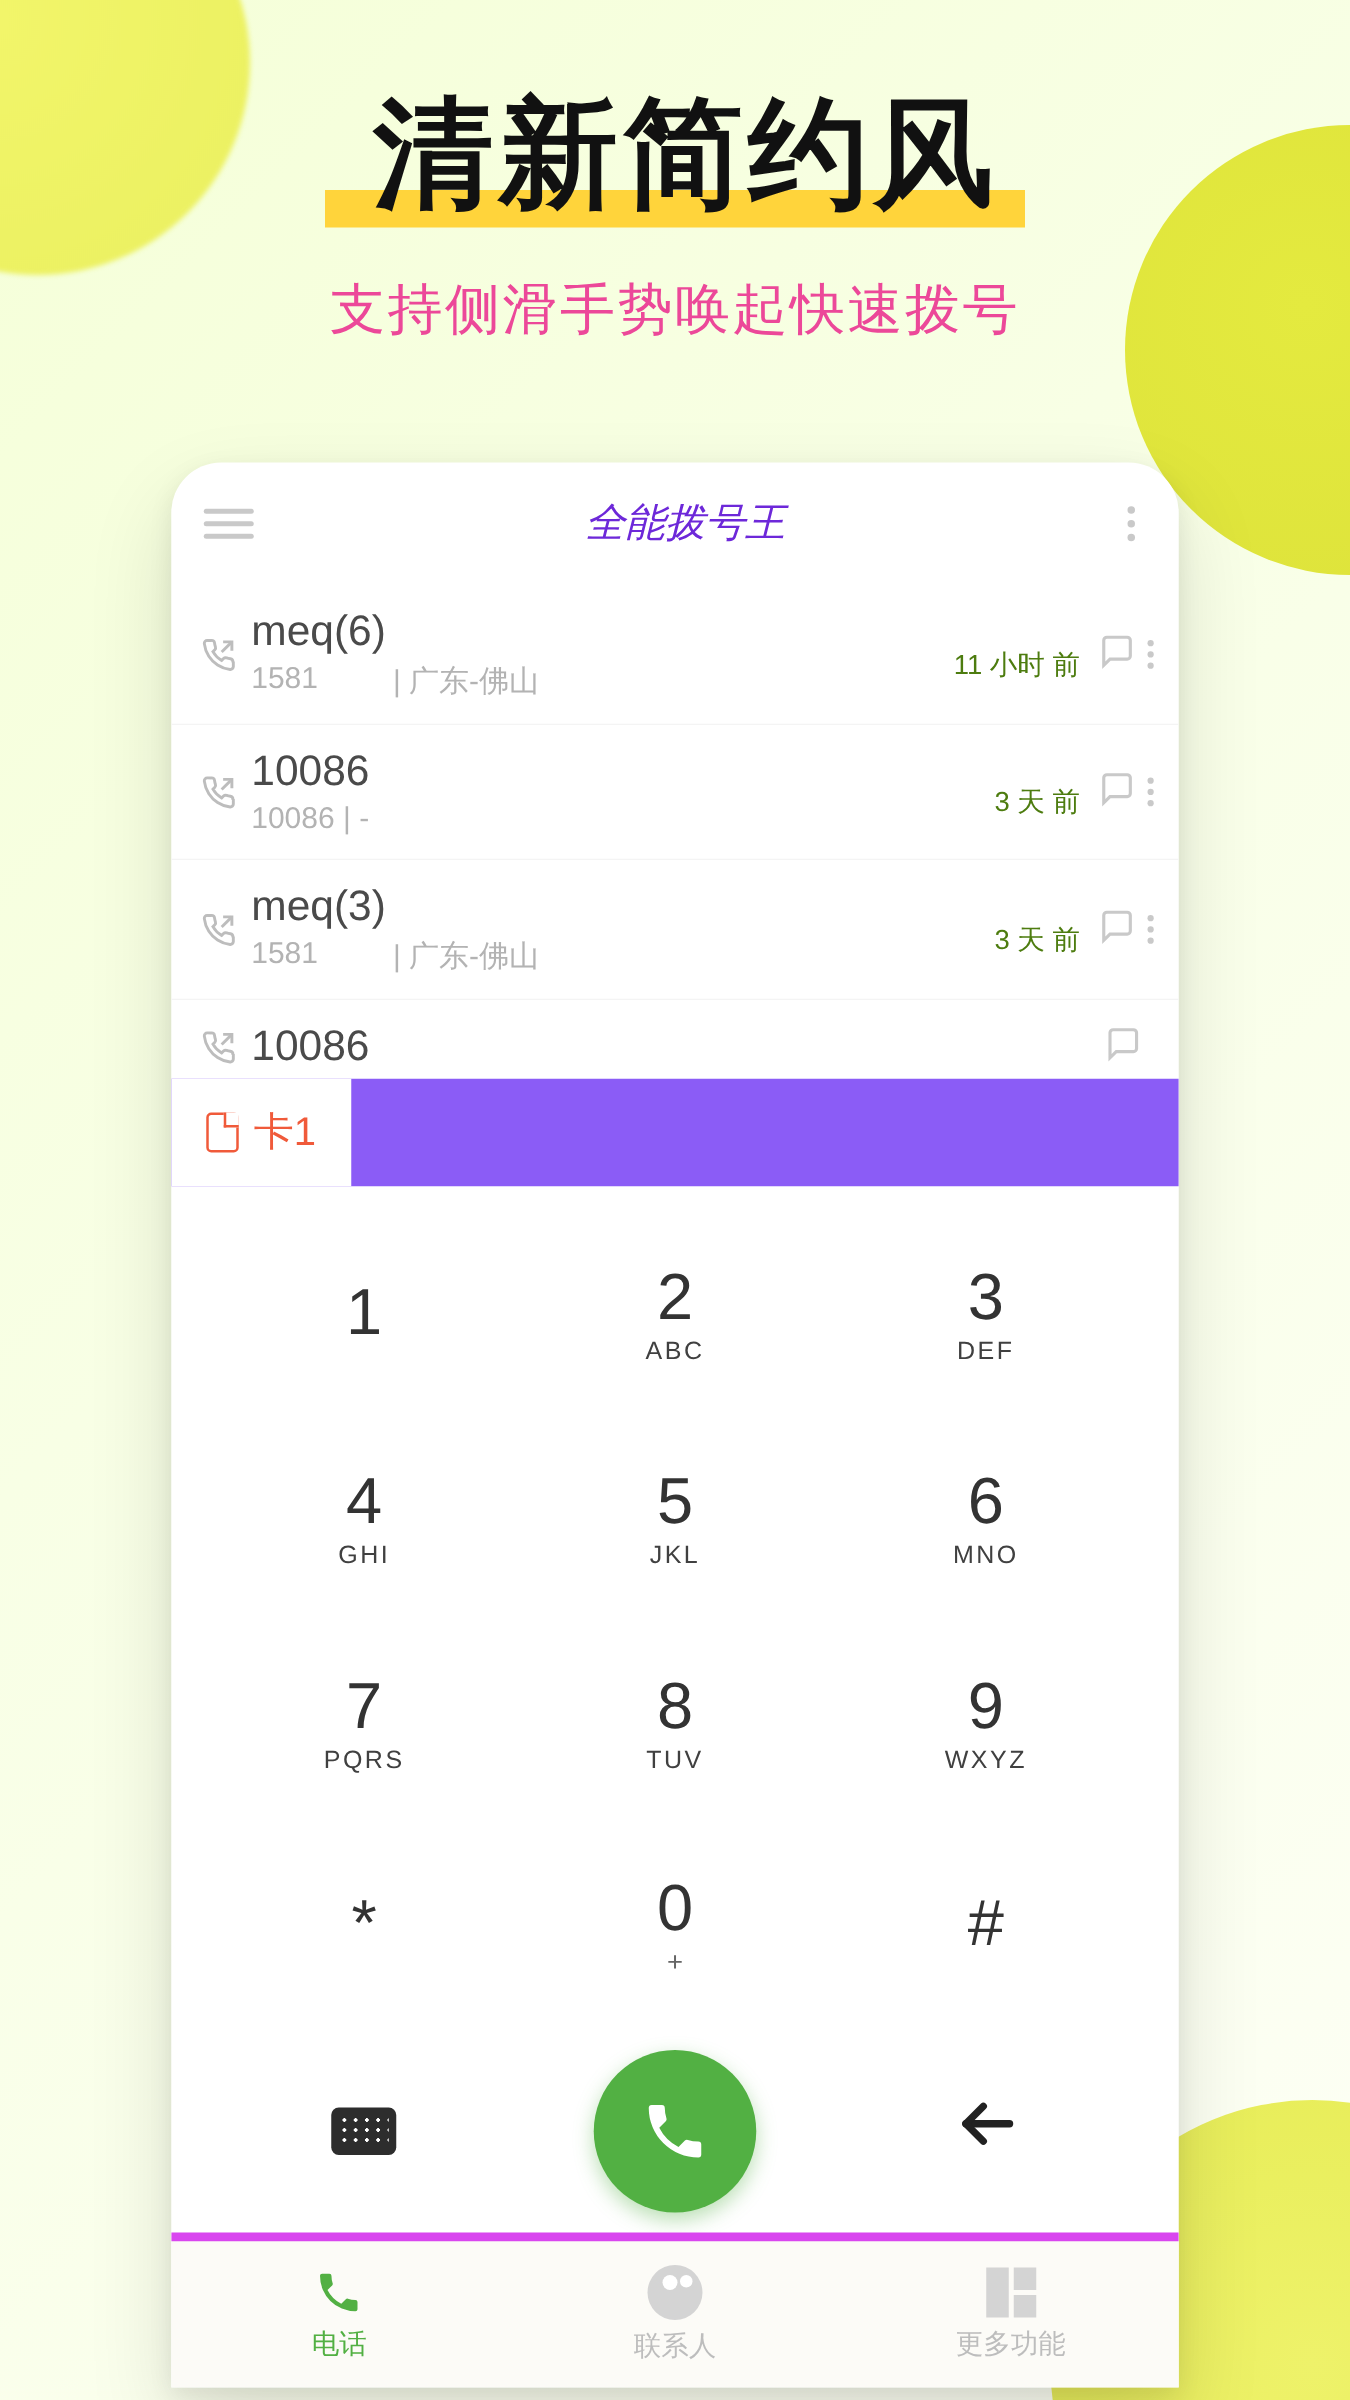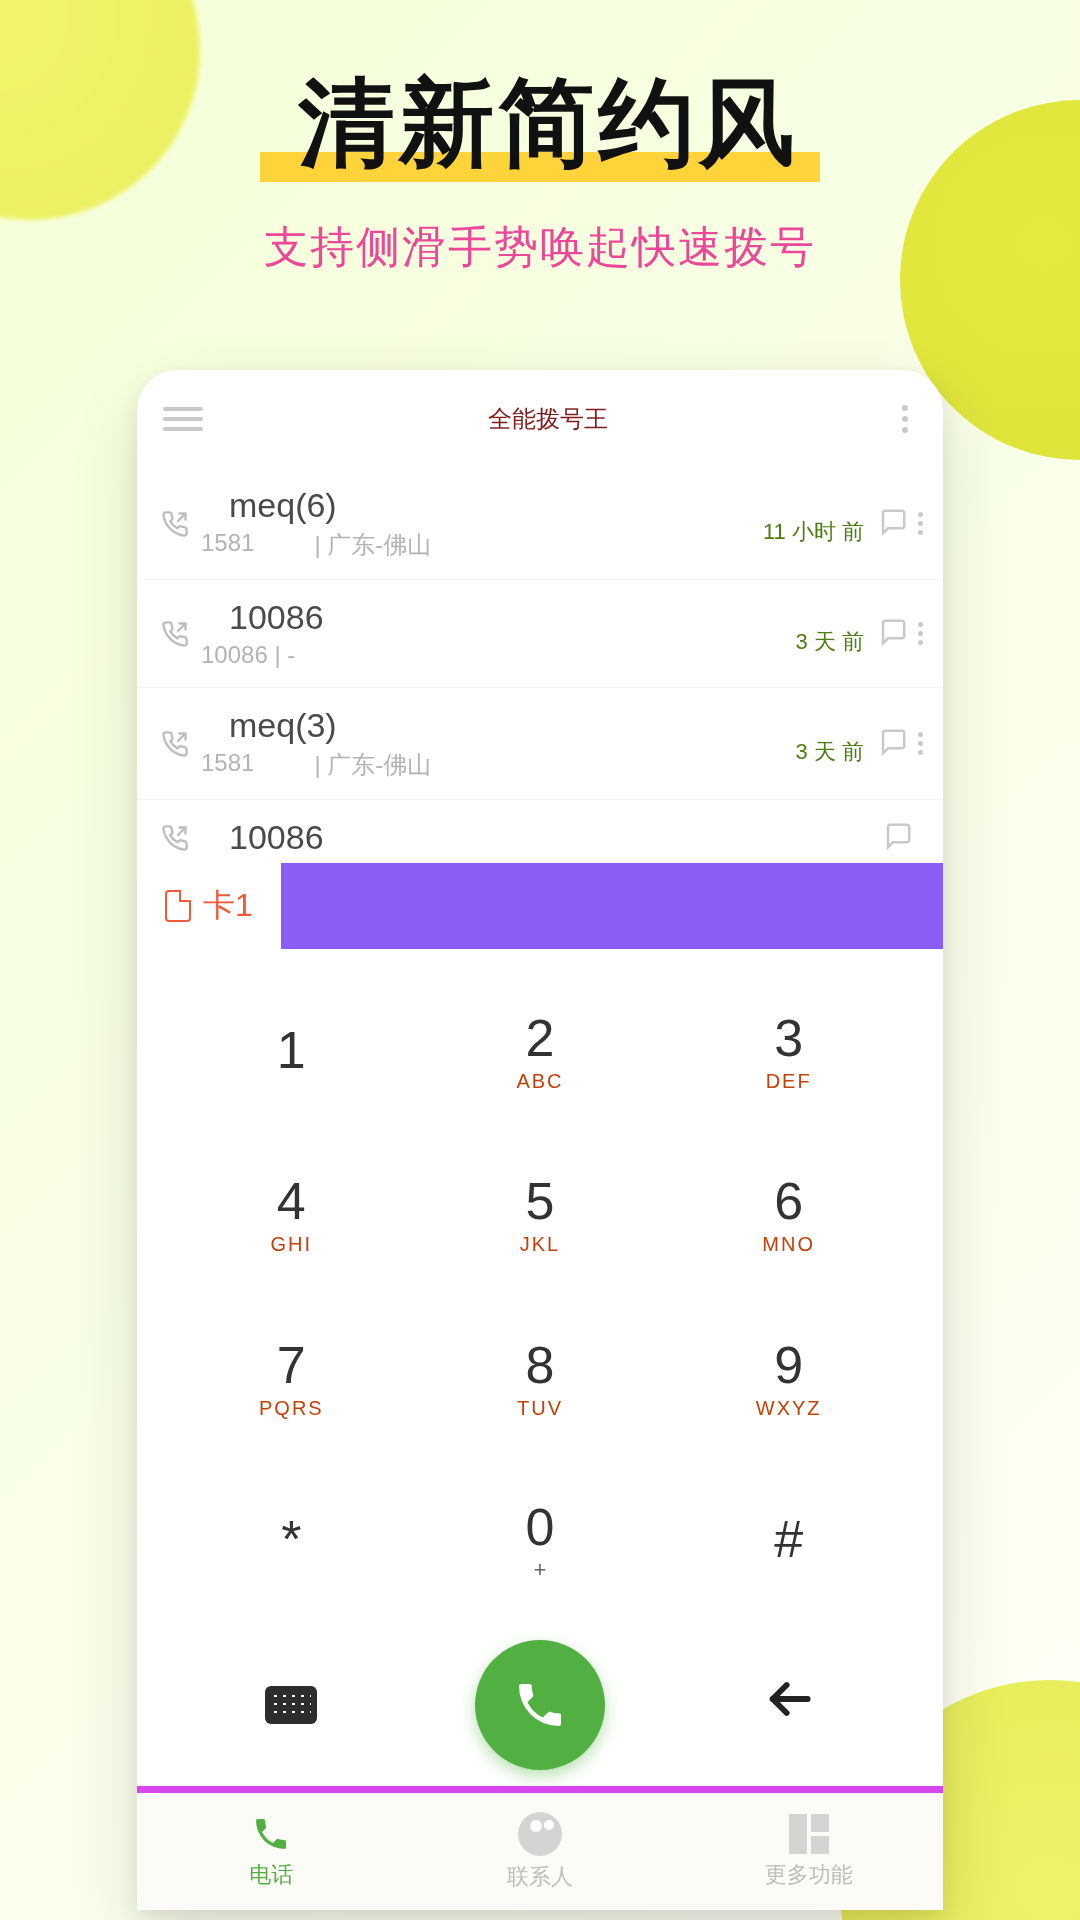"全能拨号王" .appbar-title { color: #7f1d1d -> #6d28d9; font-size: 24px -> 32px; font-style: none -> italic }
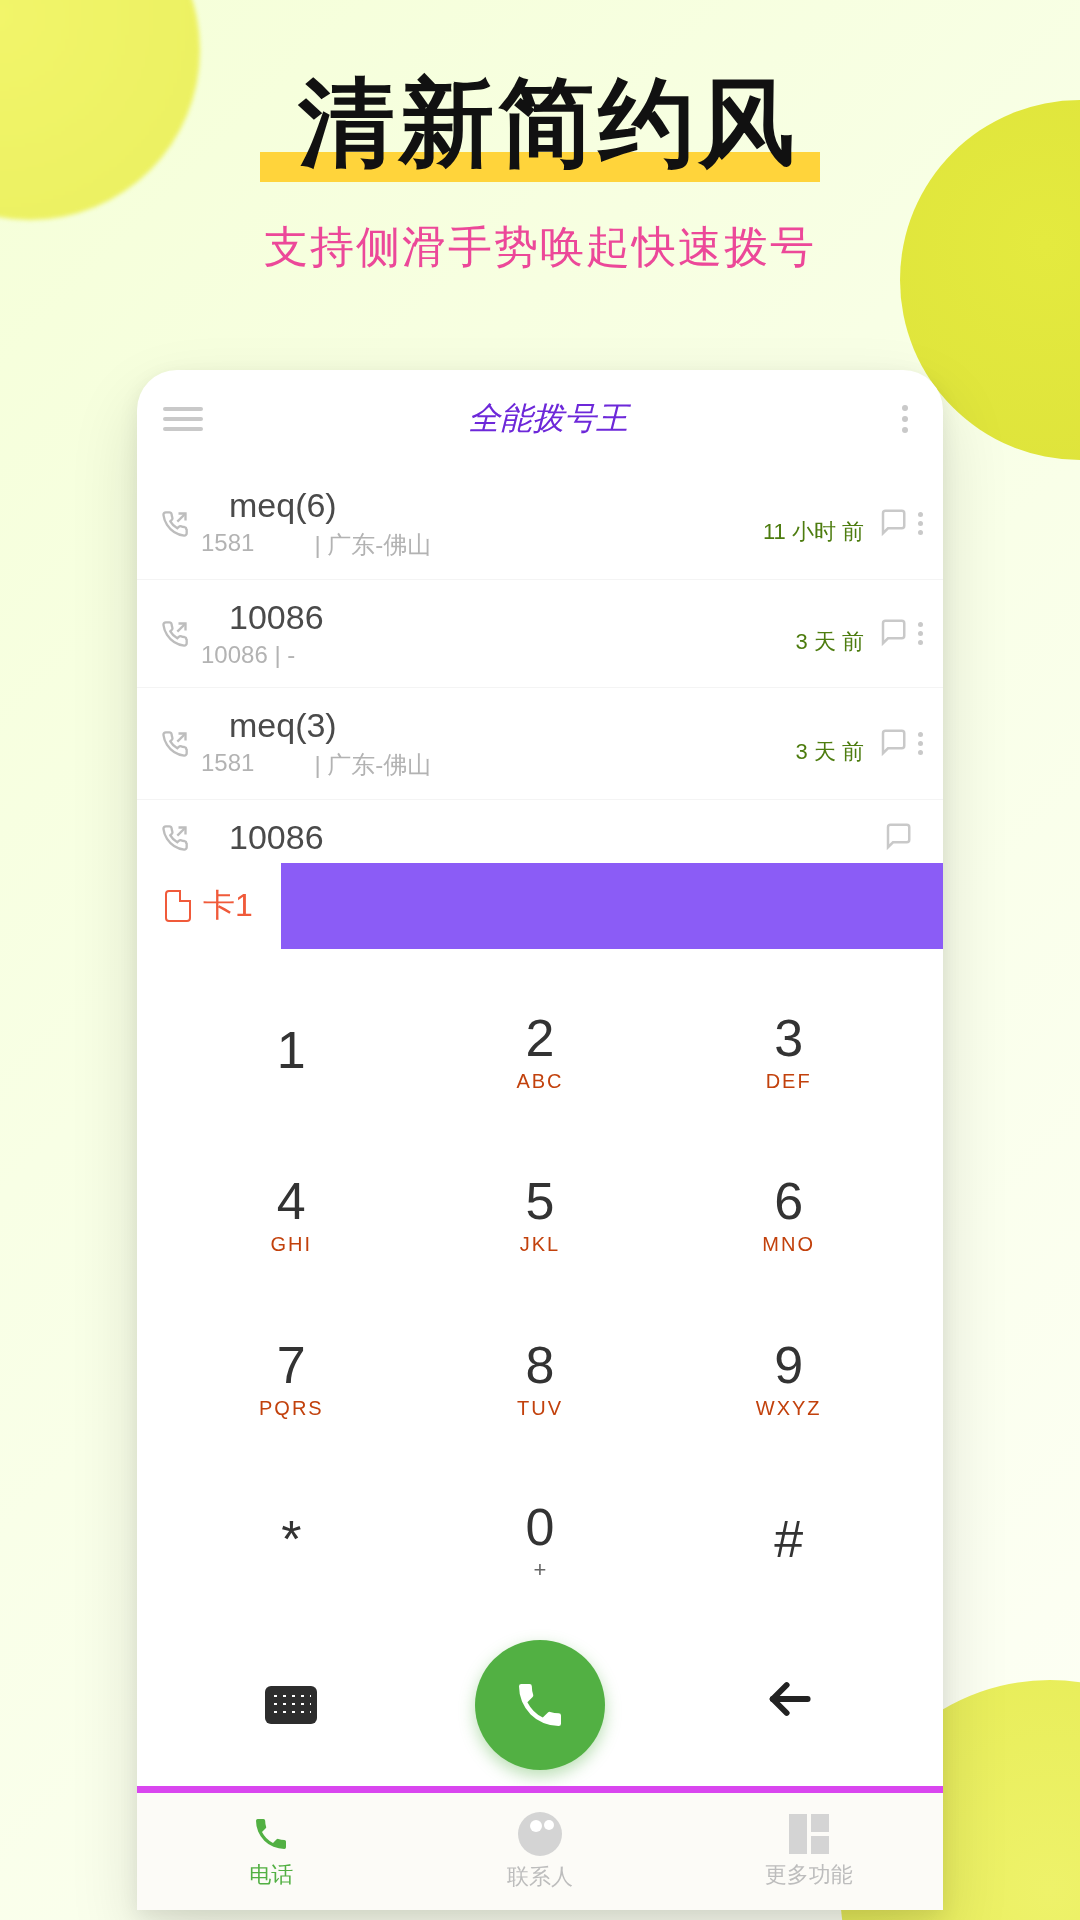"meq(6)" .call-name { margin-left: 28px -> none }
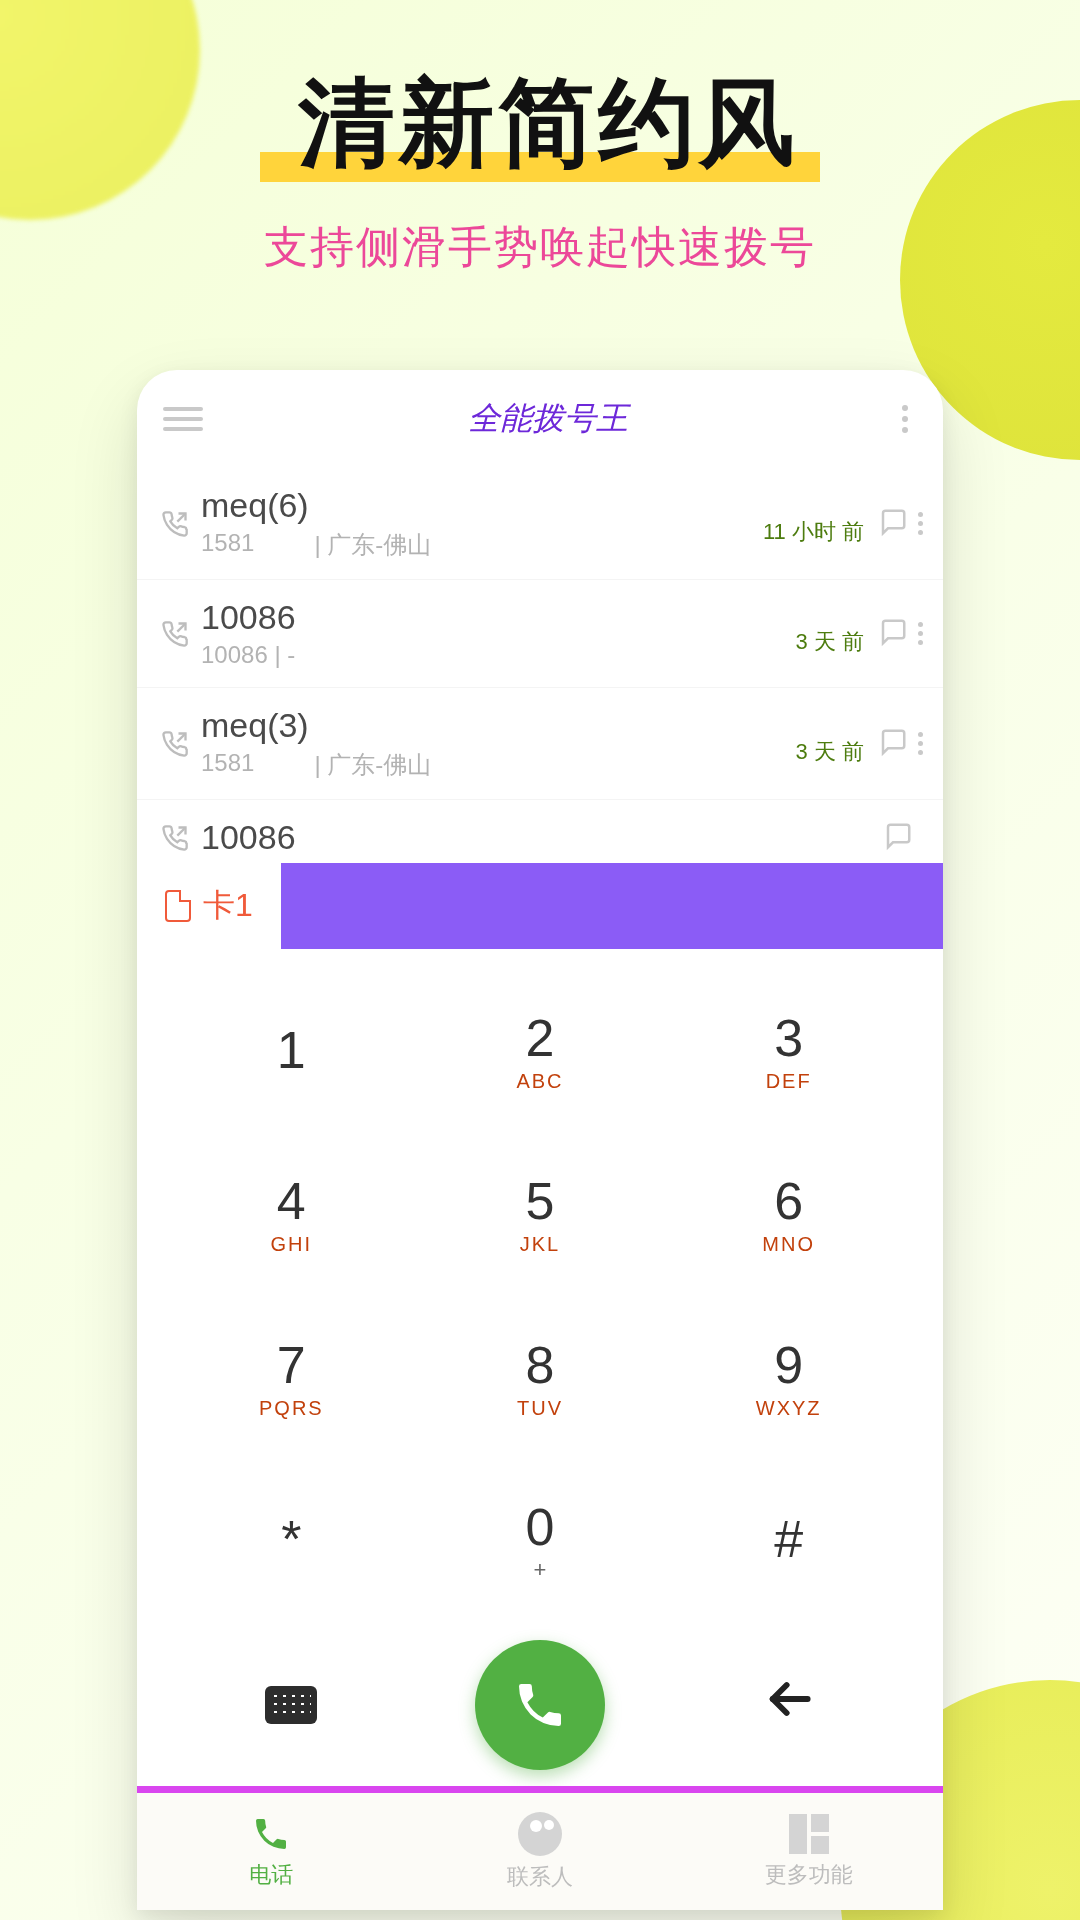"ABC" .key-let { color: #c2410c -> #404040 }
